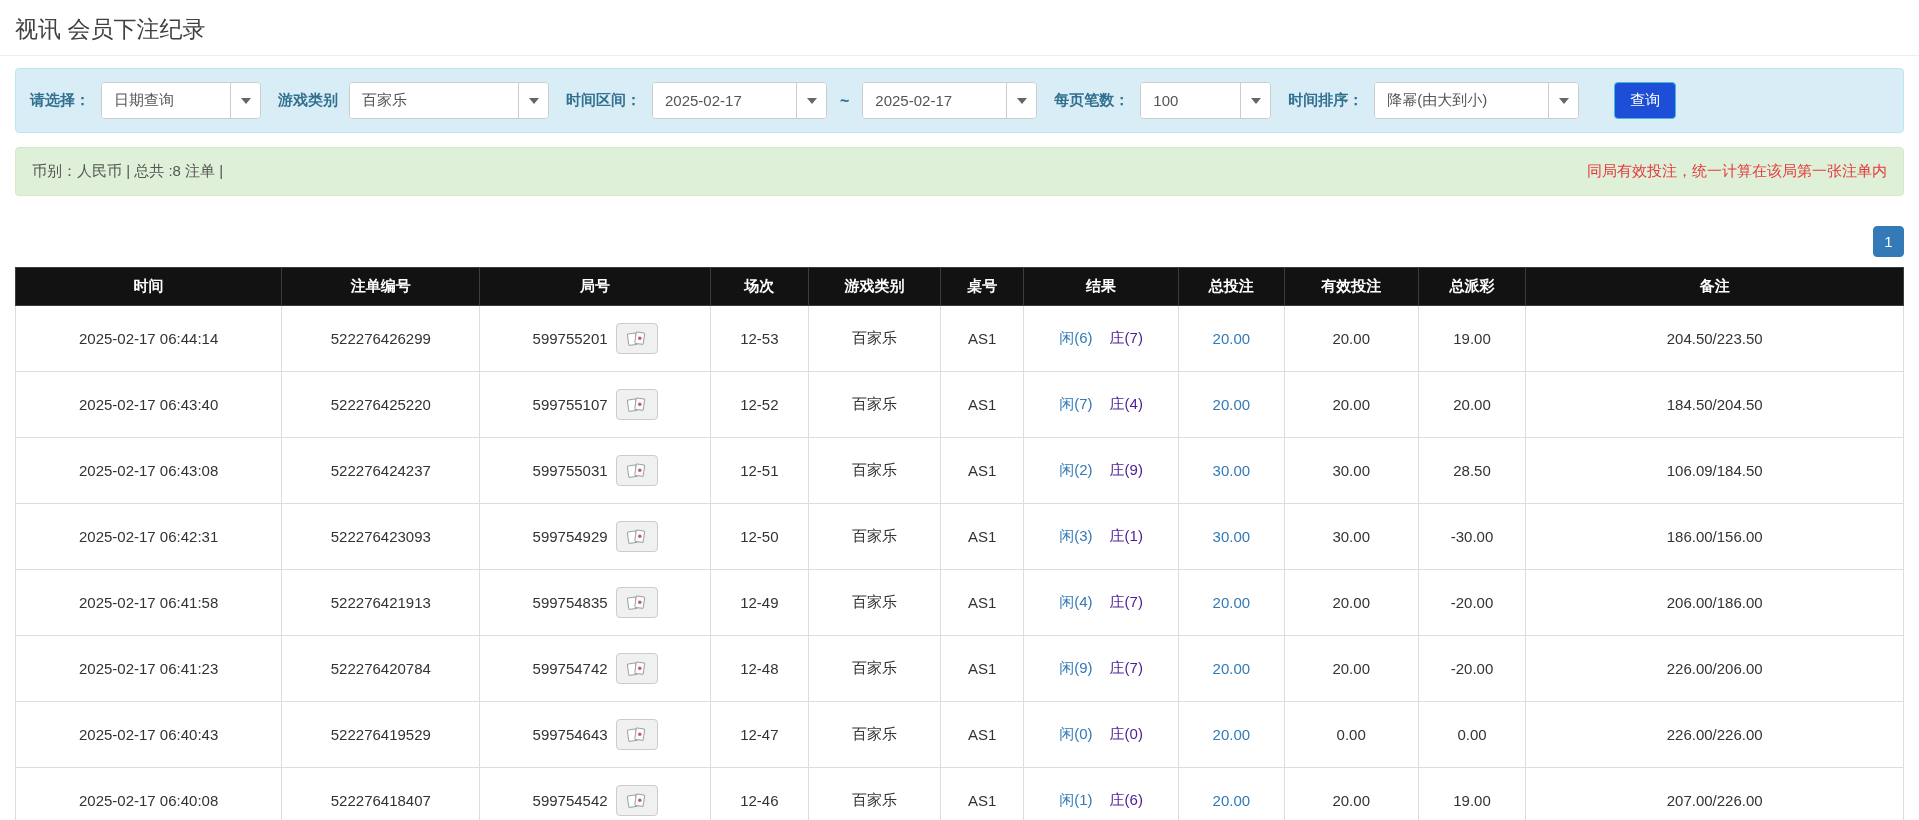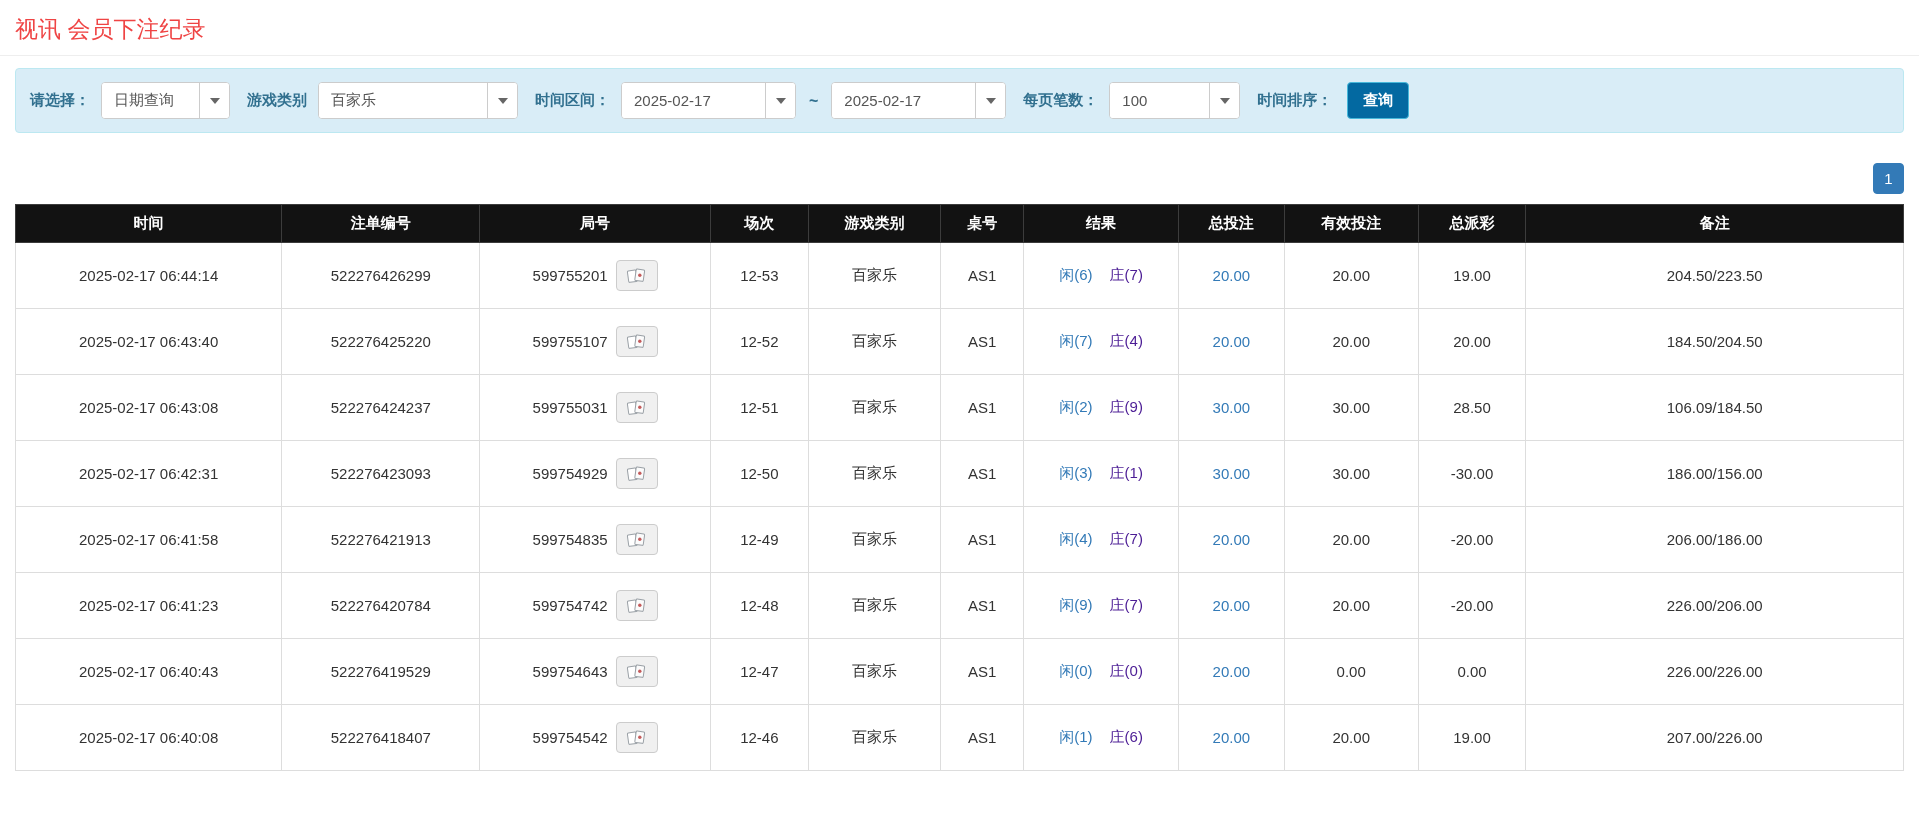"视讯 会员下注纪录" .page-title { color: #ef4444 -> #404040 }
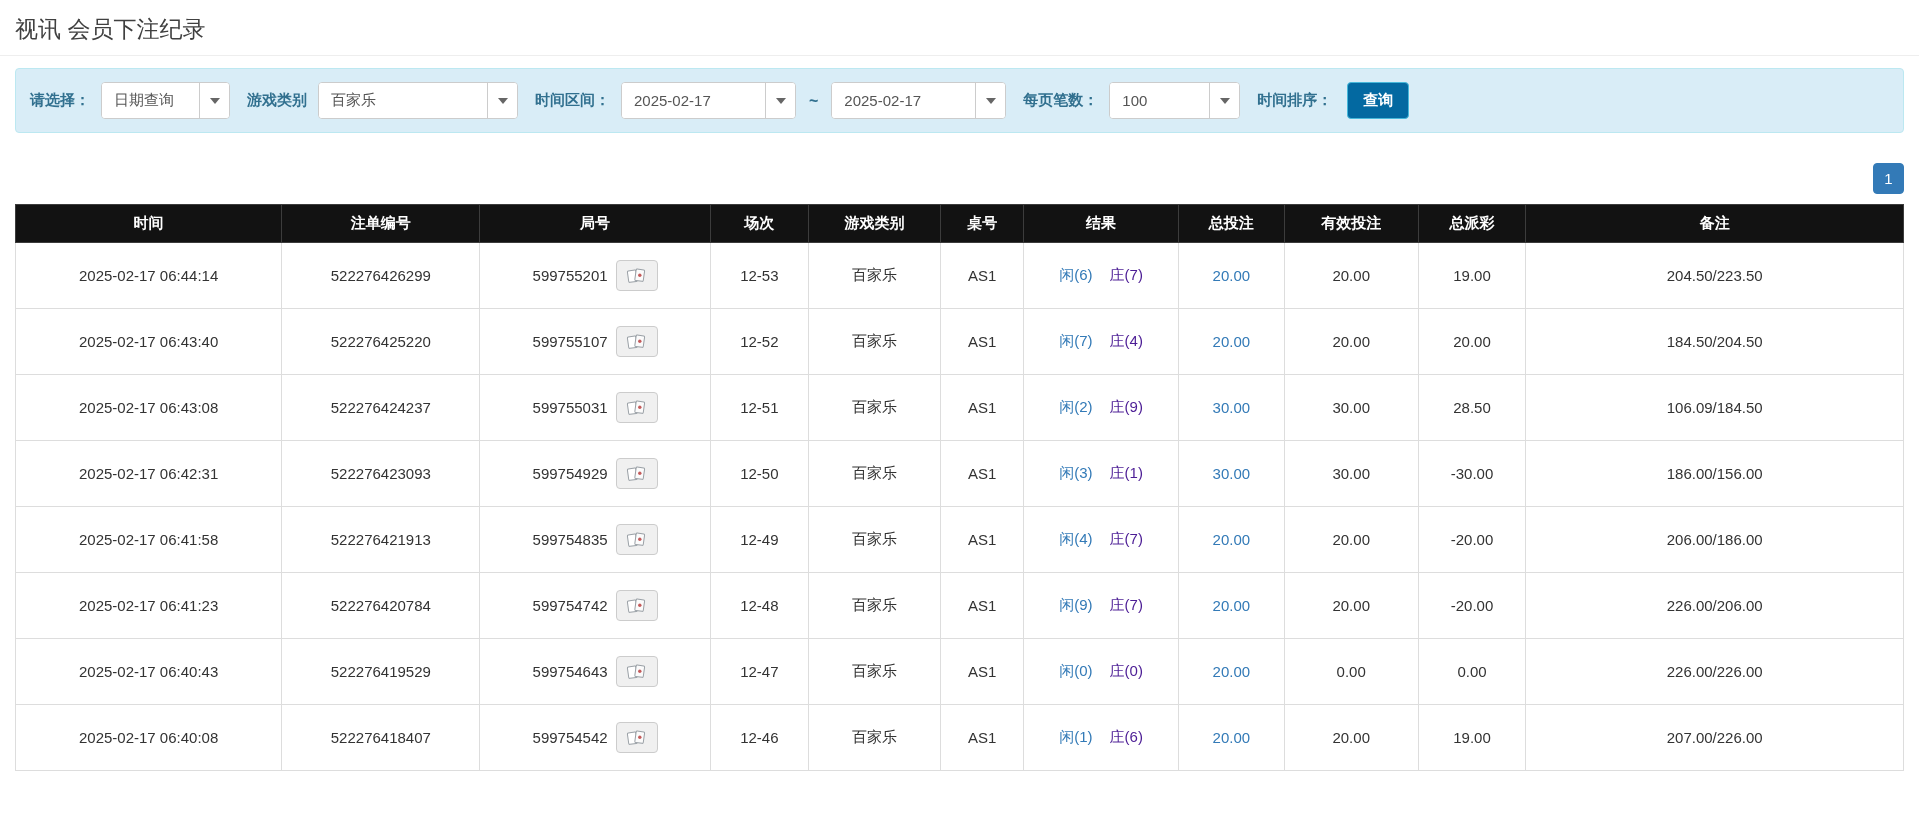"日期查询" div.combo { width: 129px -> 160px }
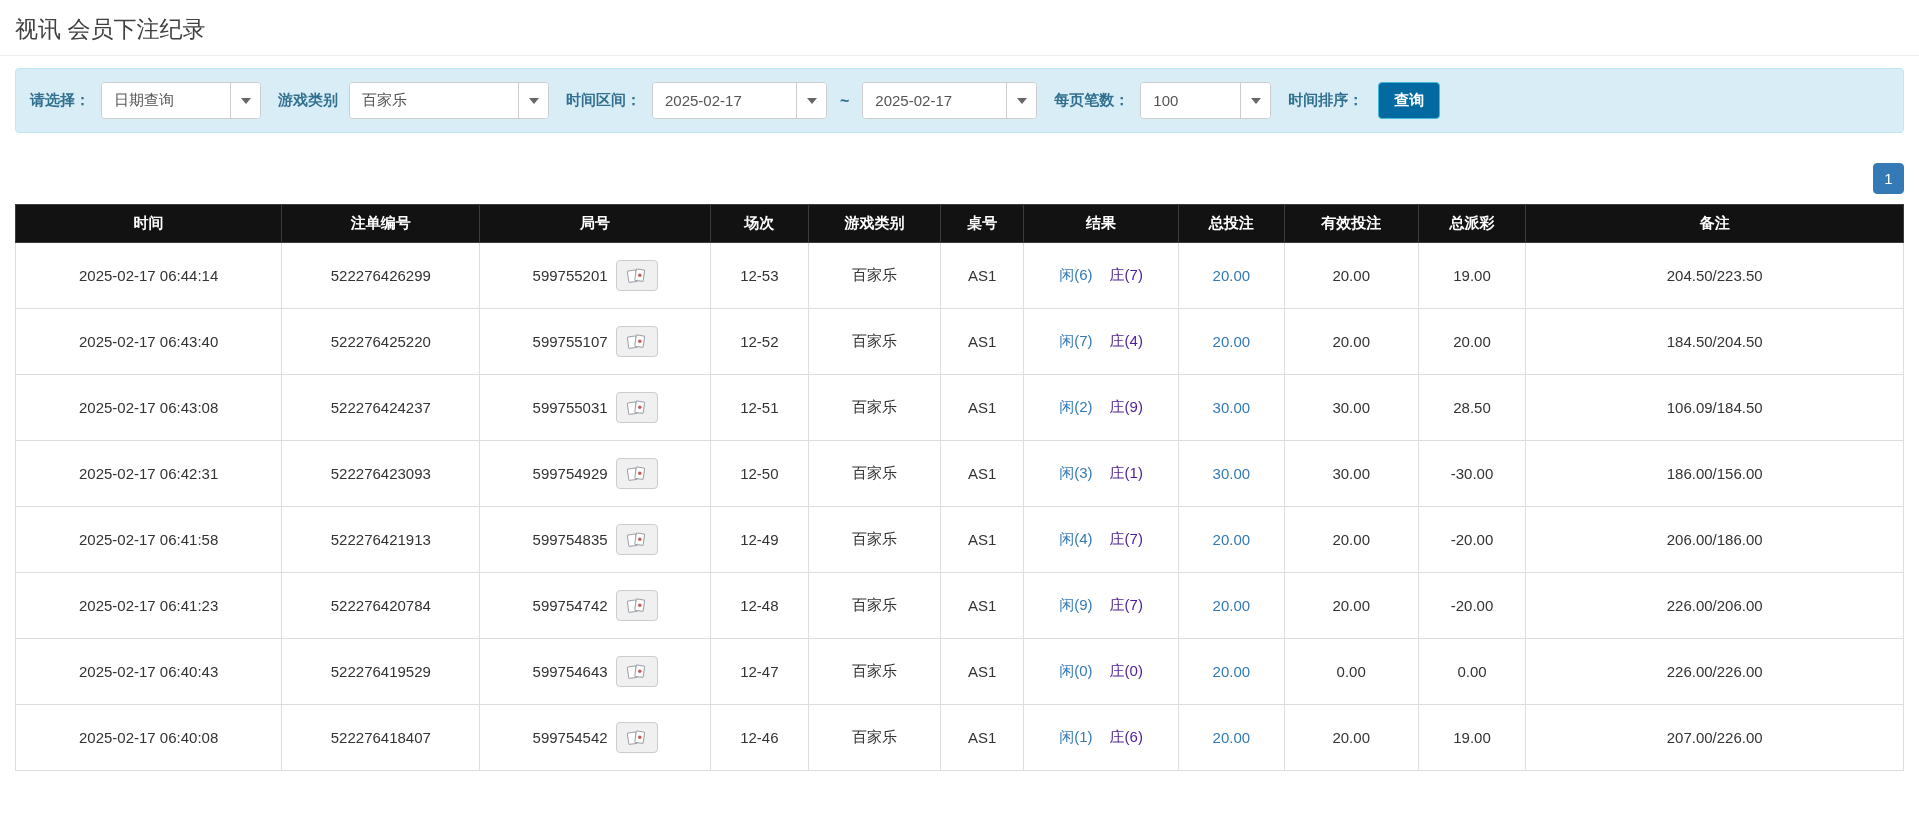"降幂(由大到小)" div.combo { html: none -> <div> <div>降幂(由大到小)</div> <button> <span></span> </button> </div> }
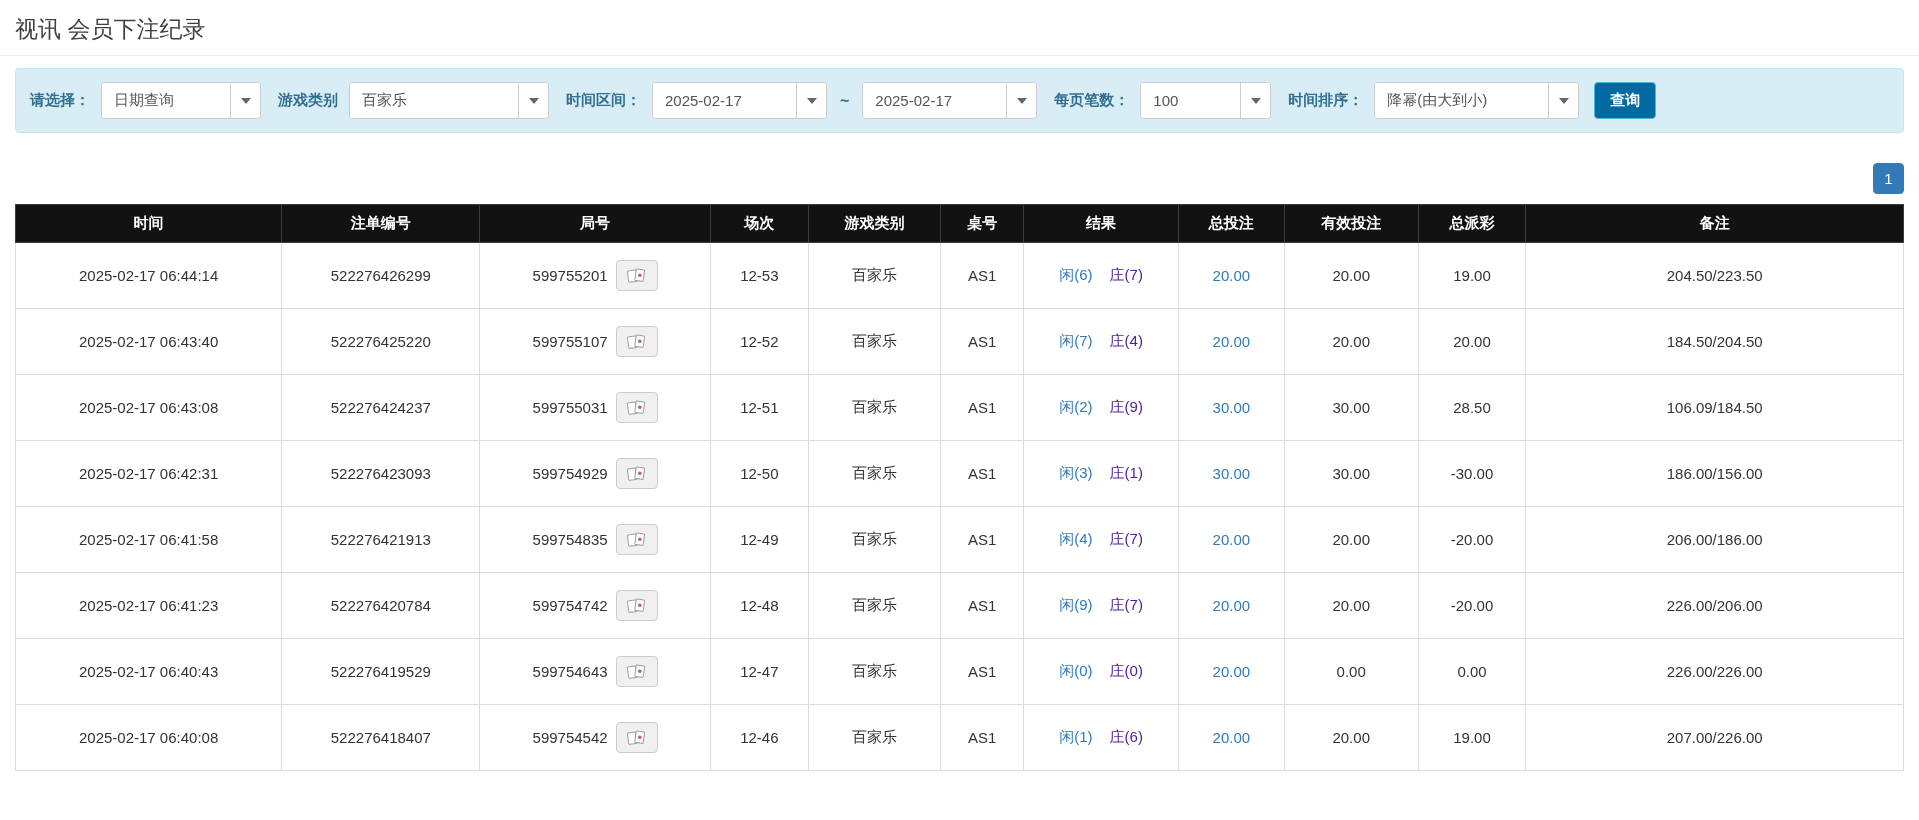"查询" .btn-search { background: #0369a1 -> #1d4ed8; font-weight: bold -> none; margin-left: 4px -> 24px }
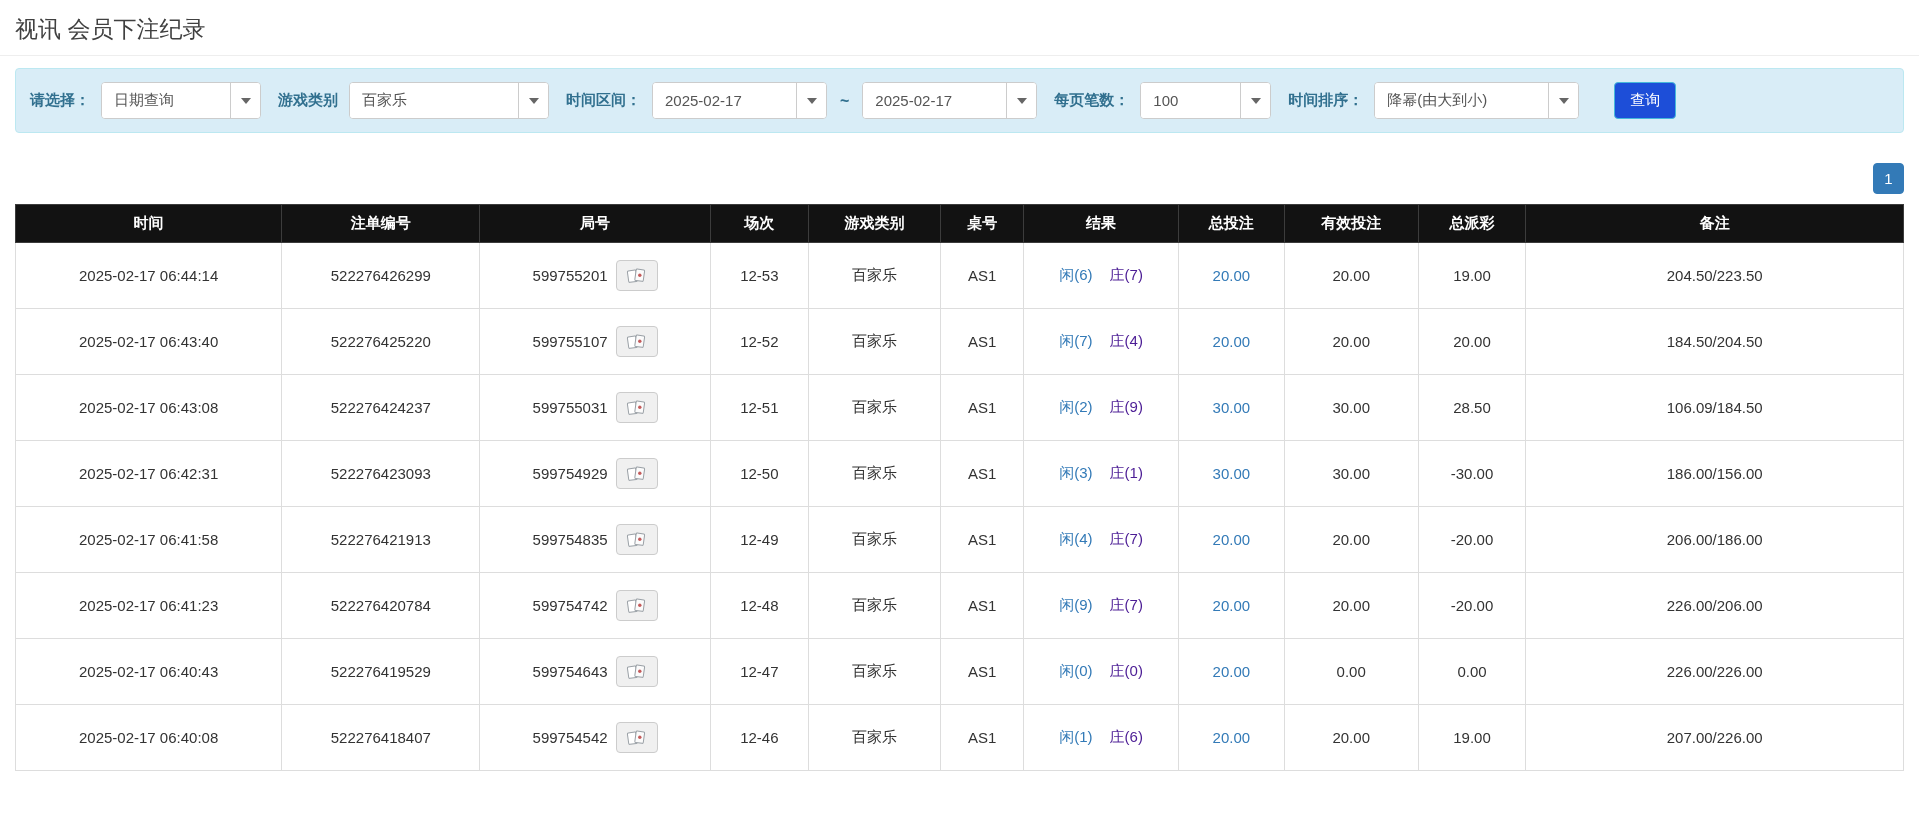"币别：人民币 | 总共 :8 注单" div.summary-bar { html: none -> <div> <span>币别：人民币 | 总共 :8 注单 |</span> <span>同局有效投注，统一计算在该局第一张注单内</span> </div> }
